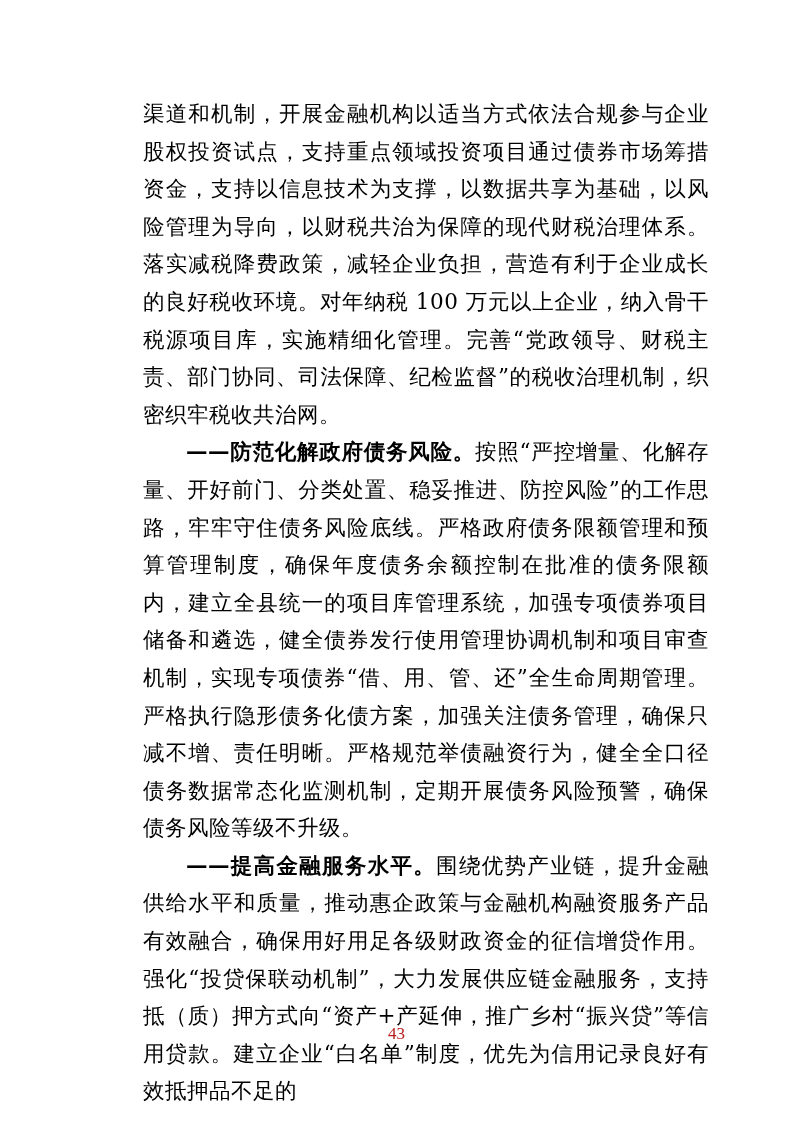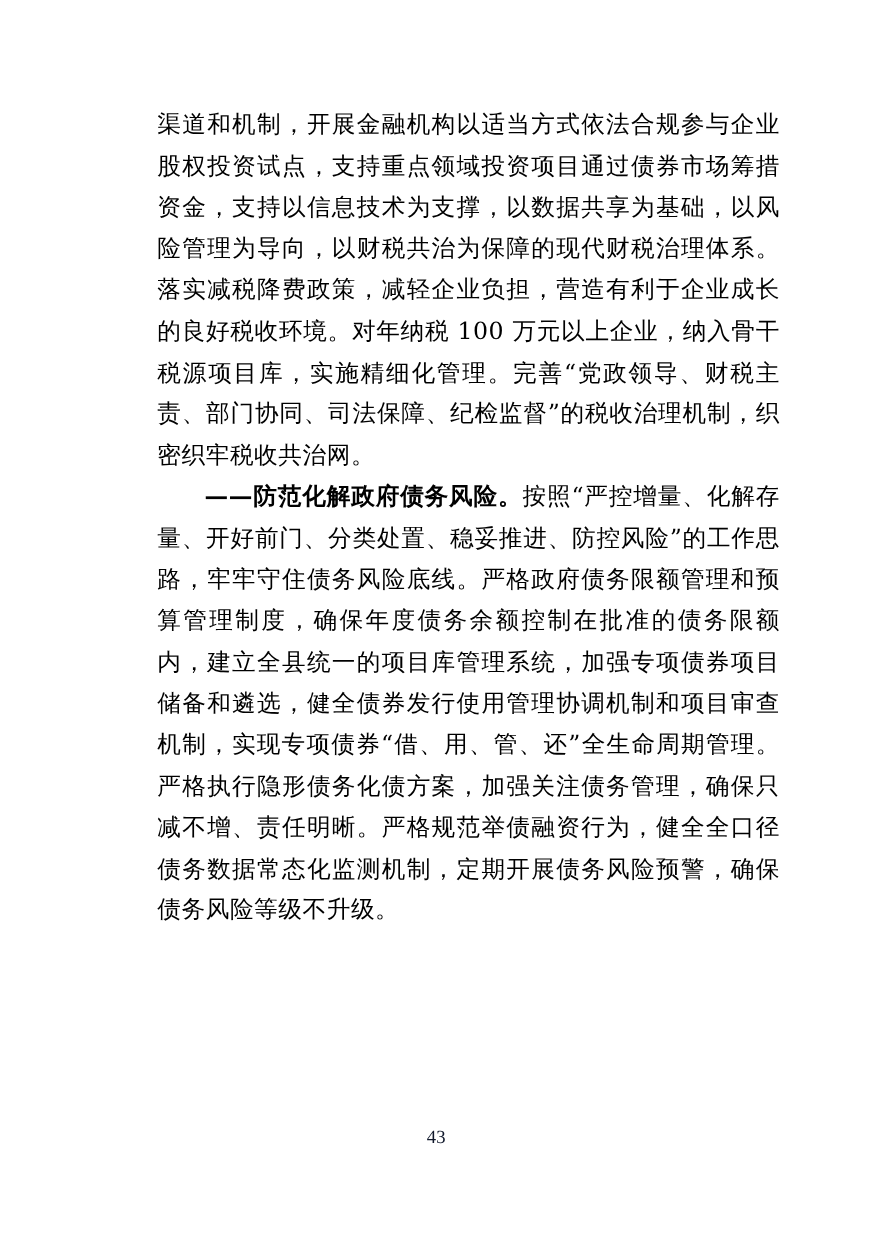"——提高金融服务水平。围绕优势产业链，提升金融供给水平和质量，推动惠企政策与金融" p.para { html: none -> <p><span>——提高金融服务水平。</span><span>围绕优势产业链，提升金融供给水平和质量，推动惠企政策与金融机构融资服务产品有效融合，确保用好用足各级财政资金的征信增贷作用。强化“投贷保联动机制”，大力发展供应链金融服务，支持抵（质）押方式向“资产+产延伸，推广乡村“振兴贷”等信用贷款。建立企业“白名单”制度，优先为信用记录良好有效抵押品不足的</span></p> }
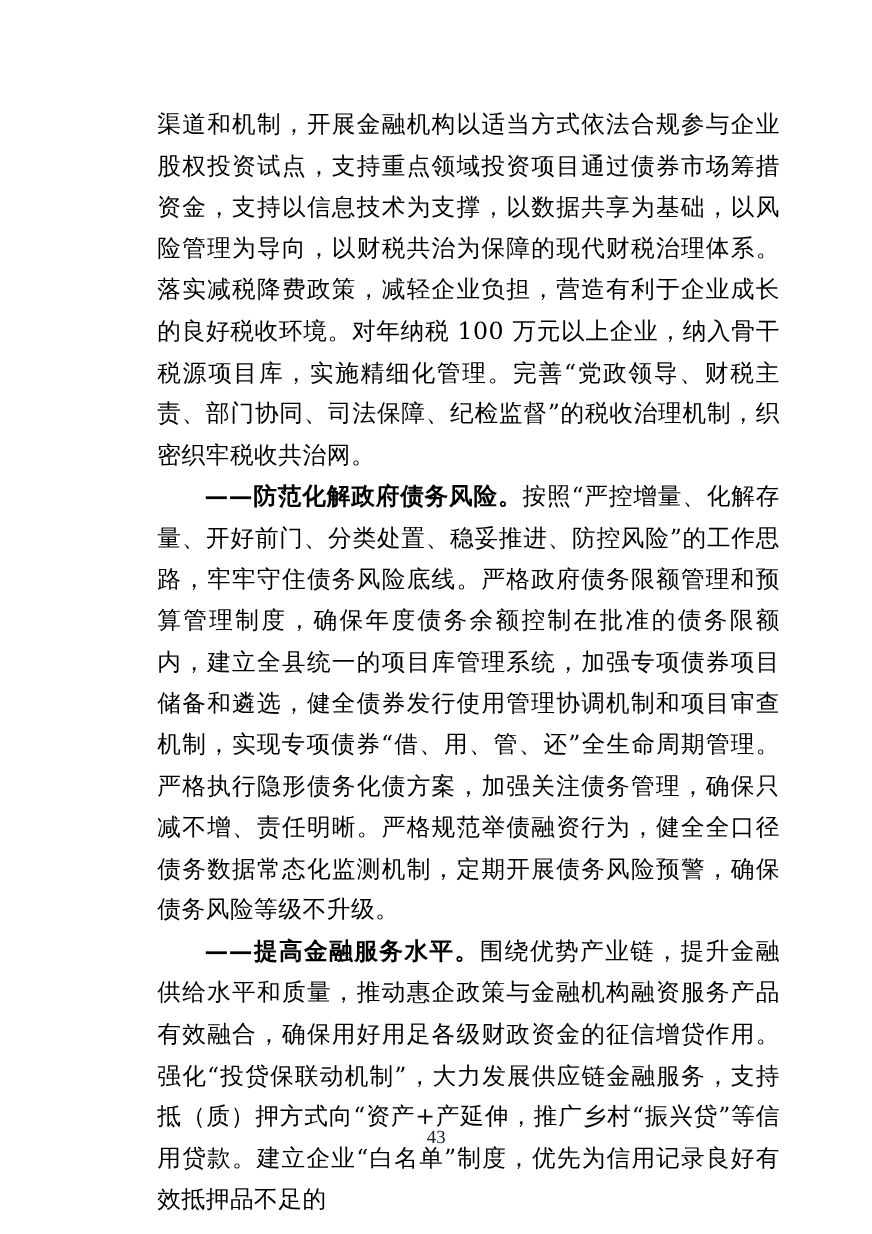"43" .page-number { color: #0f172a -> #b91c1c }
